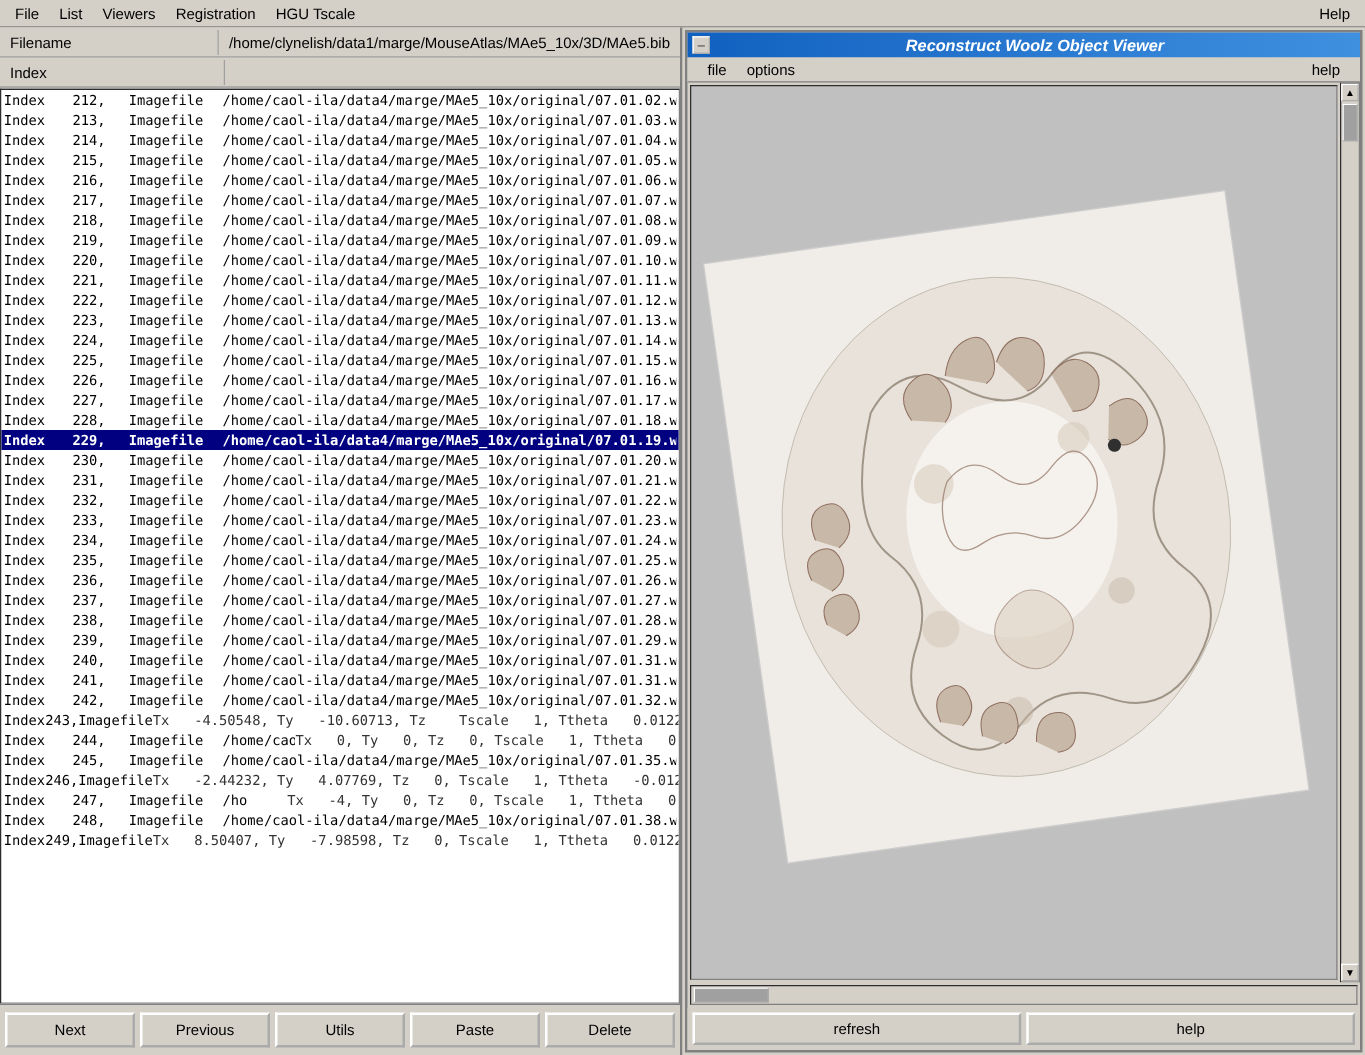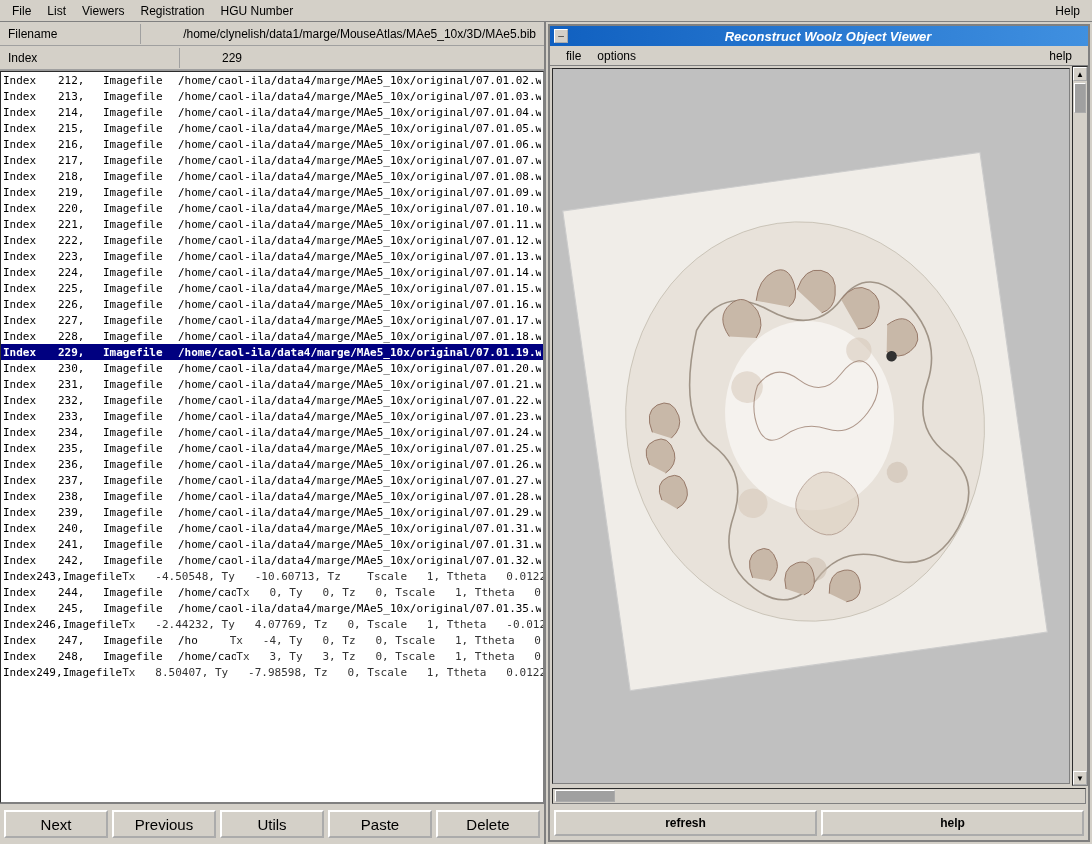"HGU Number" span.menubar-item { text: Number -> Tscale }
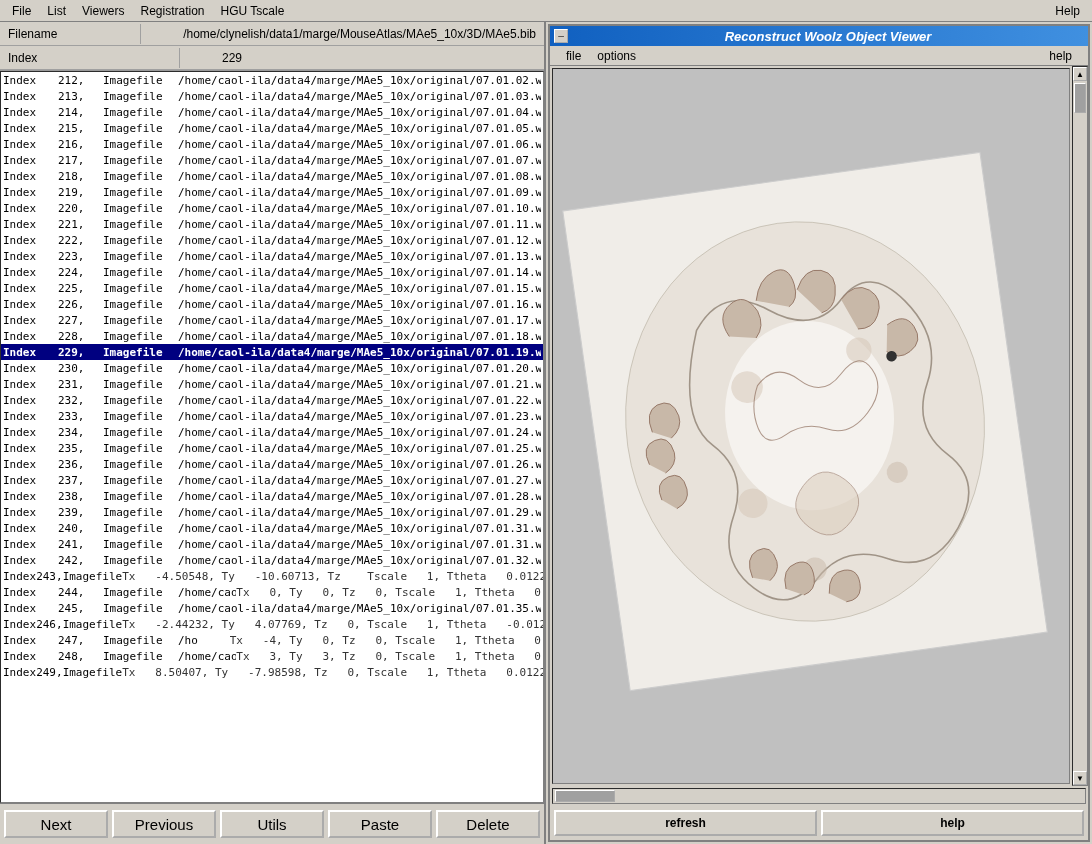"/home/clynelish/data1/marge/MouseAtlas/M" .info-value { margin-left: 34px -> none }
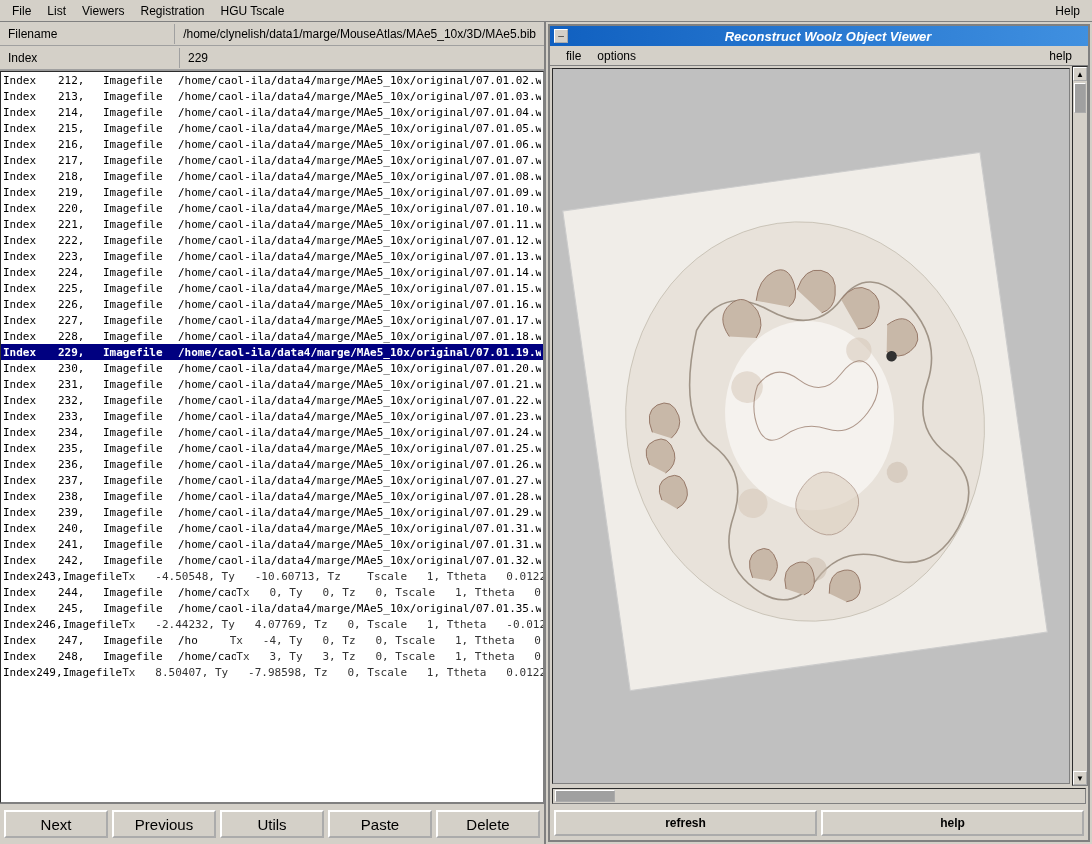"229" div.info-value { html: <div>229</div> -> none }
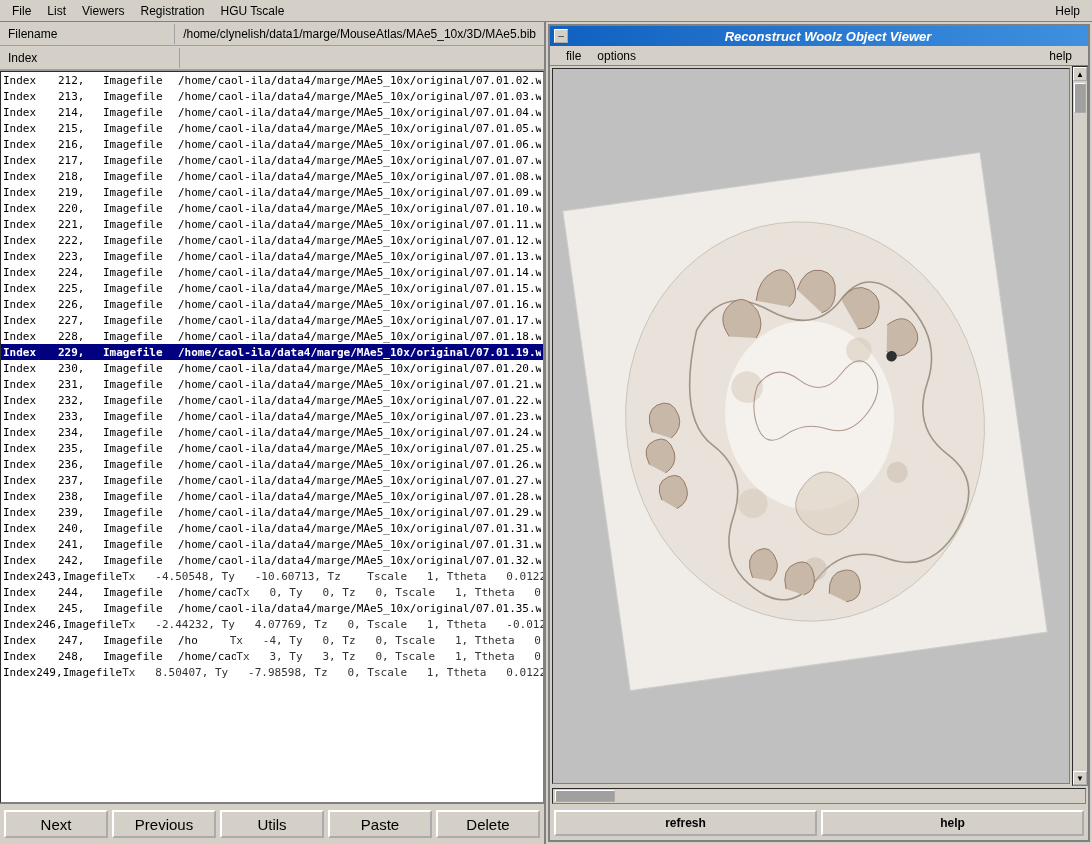"Tx 3, Ty 3, Tz" span { html: <span> Tx &nbsp;&nbsp;3, Ty &nbsp;&nbsp;3, Tz &nbsp;&nbsp;0, Tscale &nbsp;&nbsp;1, Ttheta &nbsp;&nbsp;0</span> -> none }
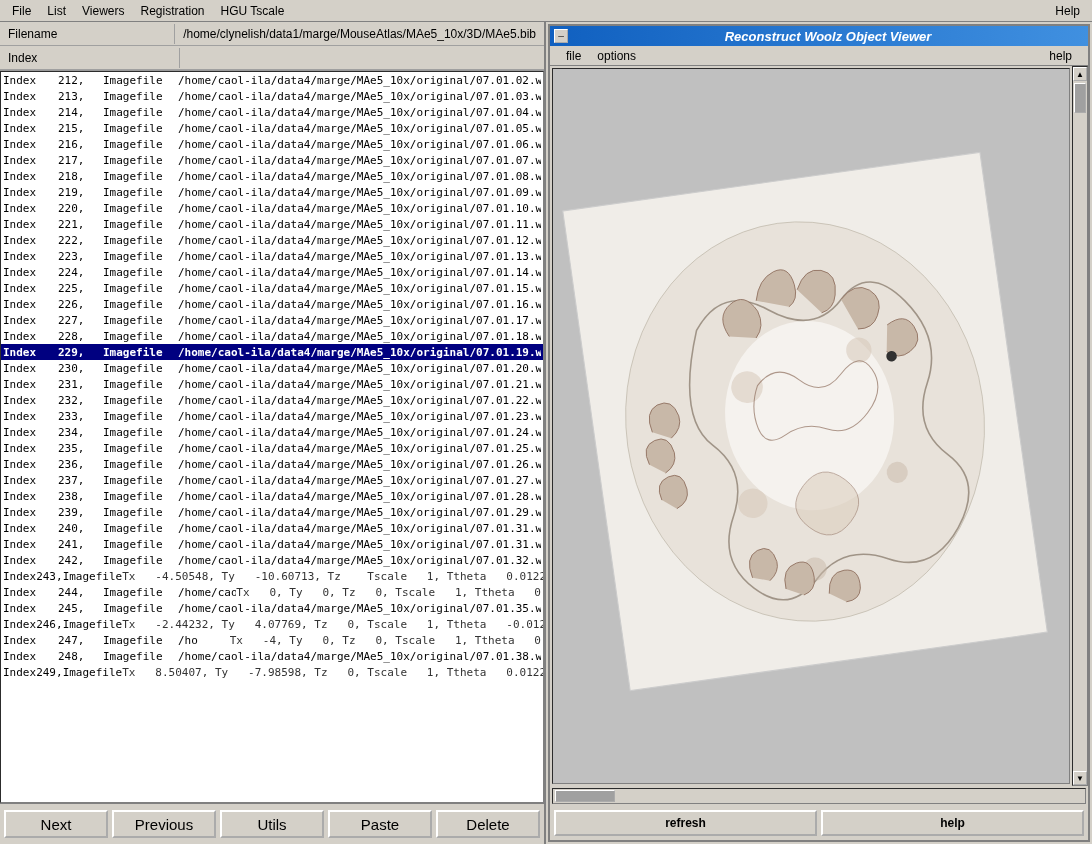"Next" .btn { font-size: 15px -> 12px }
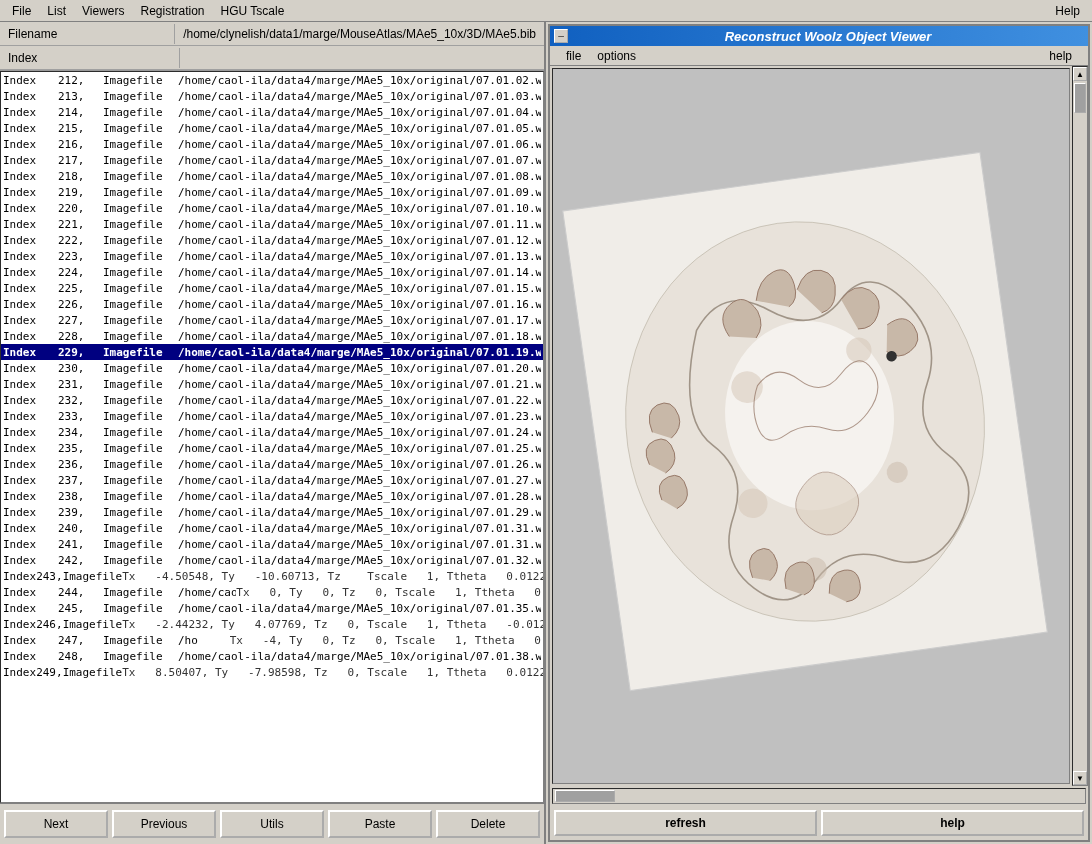"refresh" .viewer-btn { font-weight: bold -> none }
